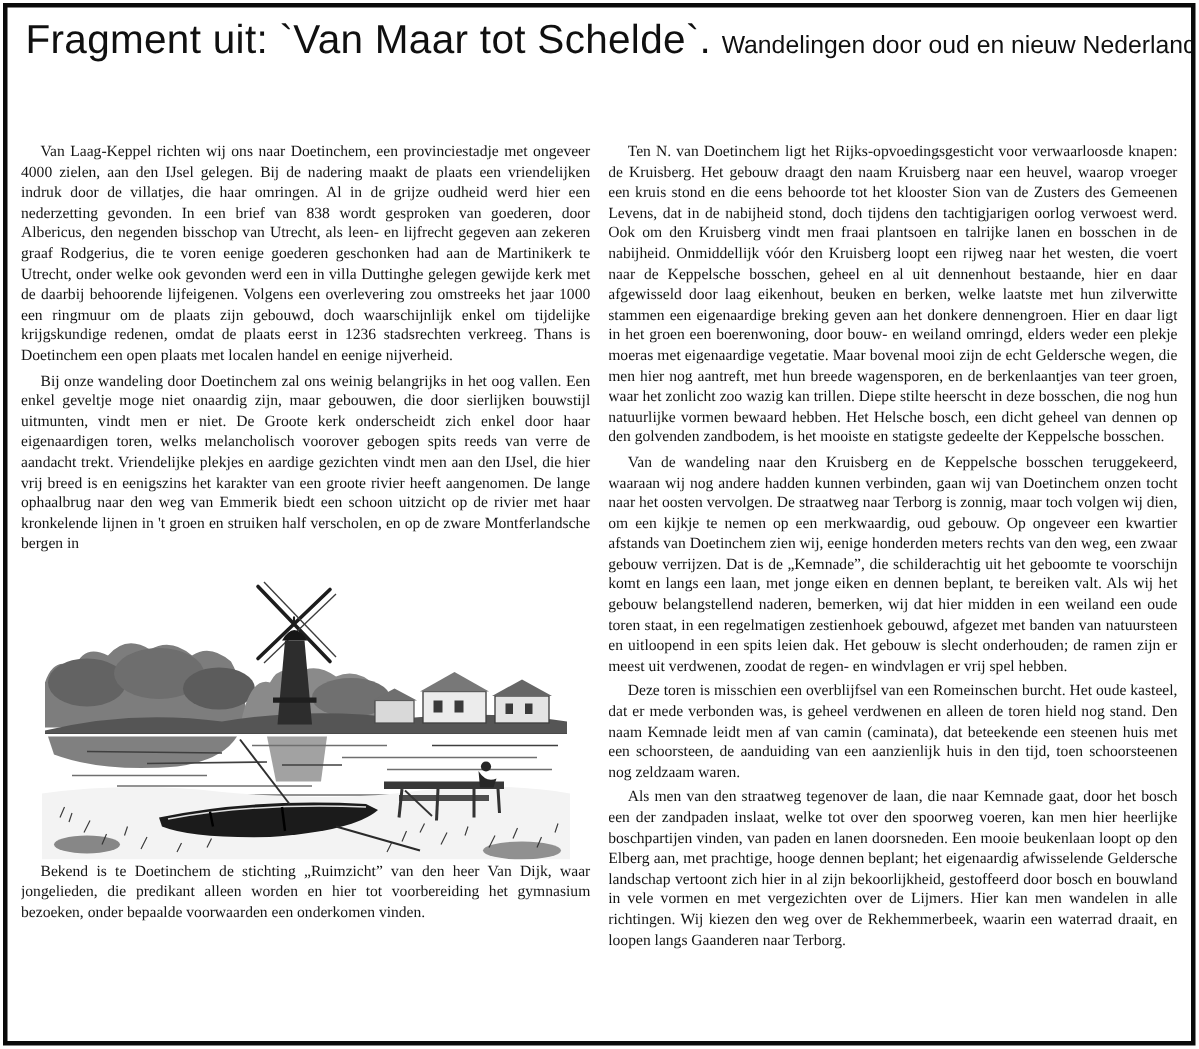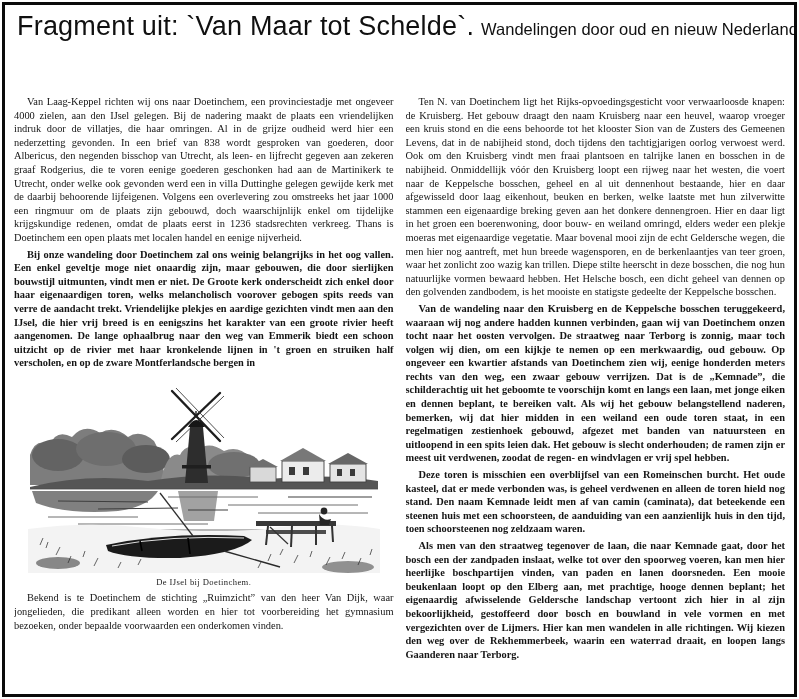"Bij onze wandeling door Doetinchem" .column p + p { font-weight: bold -> none }
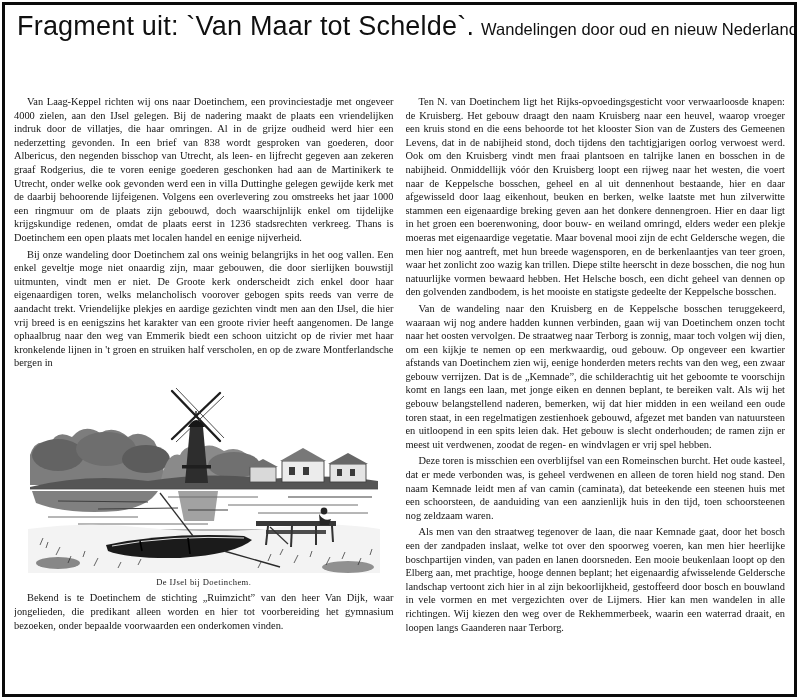"De IJsel bij Doetinchem." figcaption { html: <figcaption>De IJsel bij Doetinchem.</figcaption> -> none }
